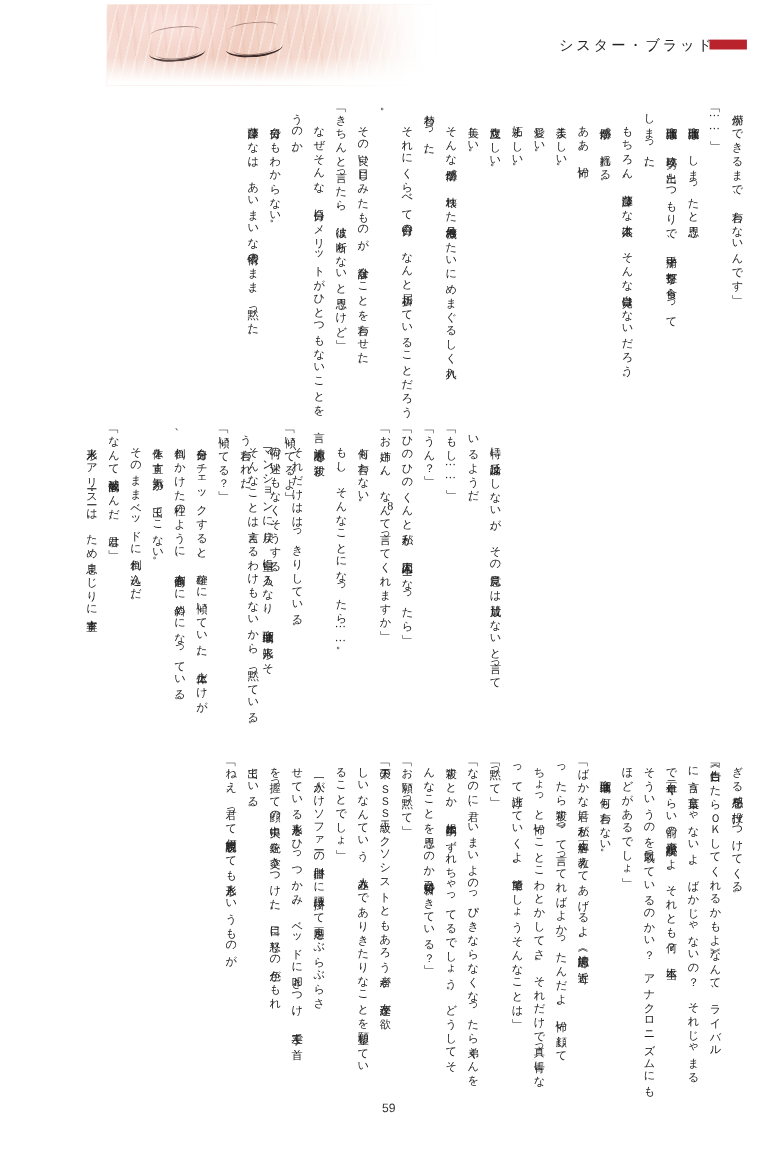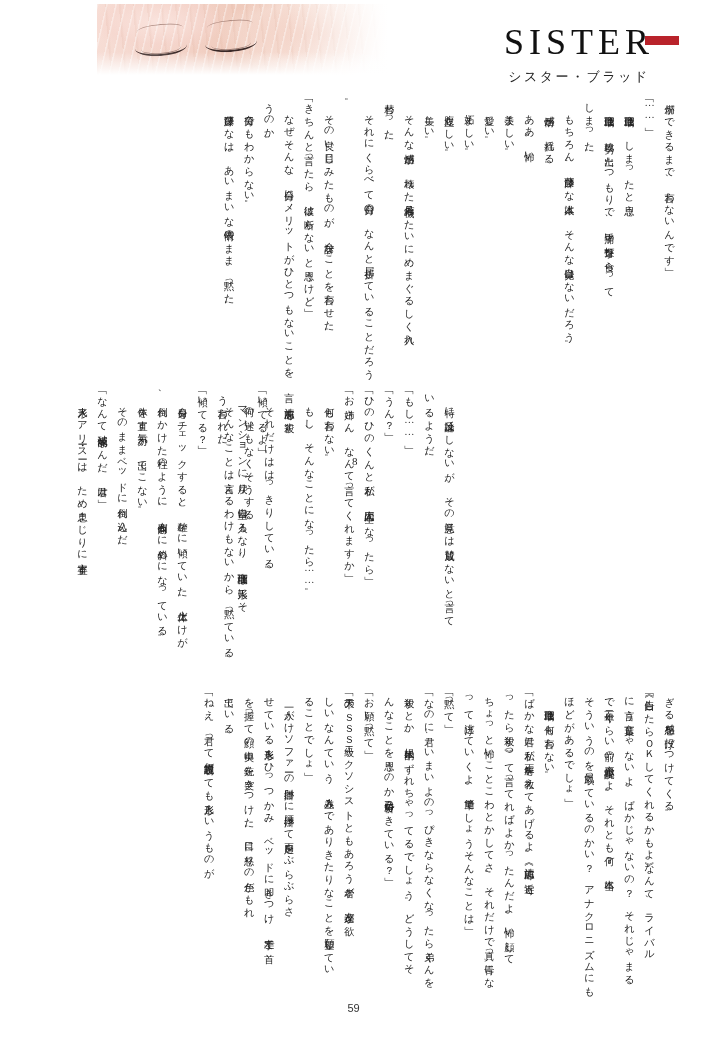"SISTER" div { html: <div>SISTER</div> -> none }
